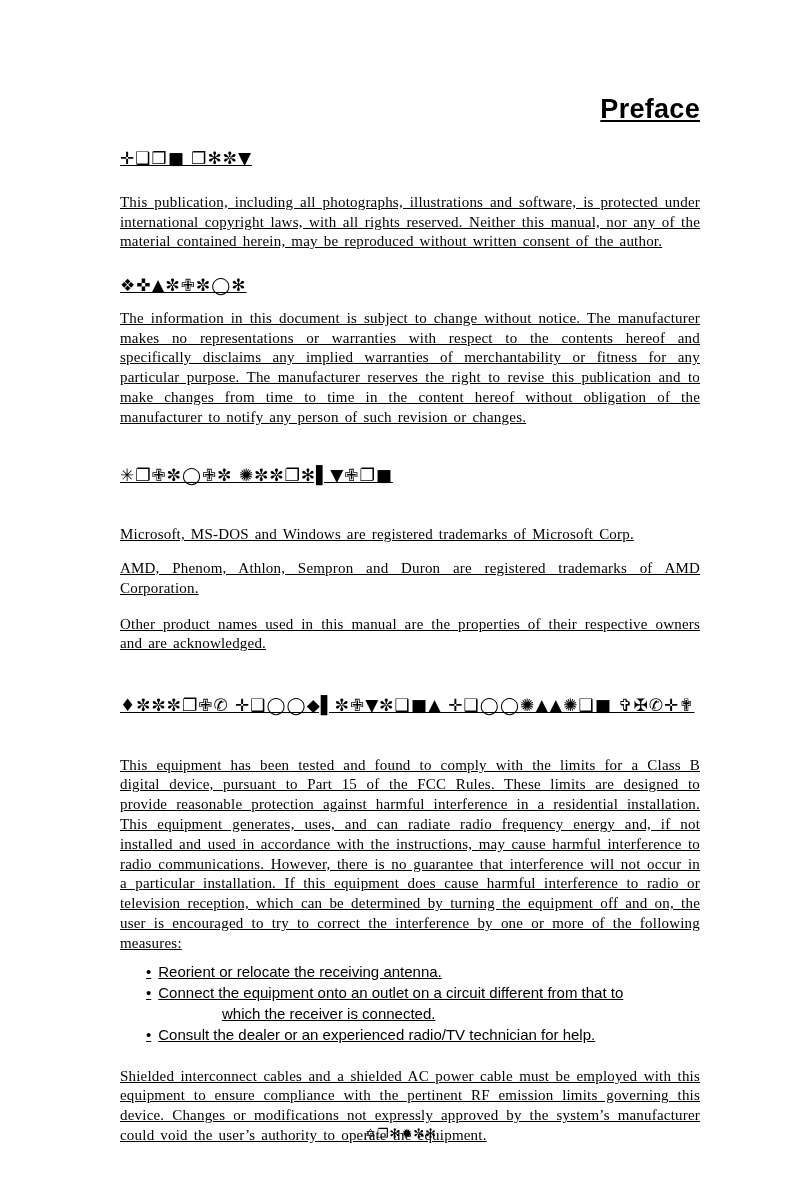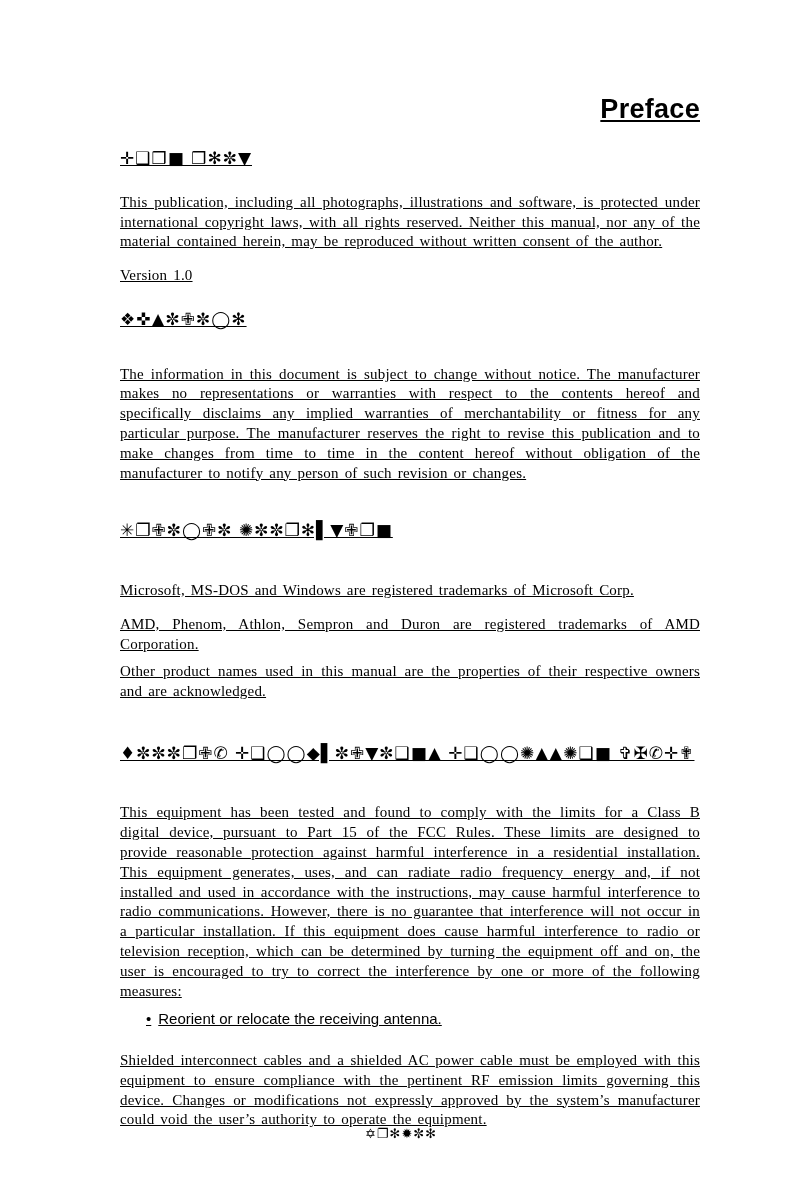"Version 1.0" p.body { html: <p>Version 1.0</p> -> none }
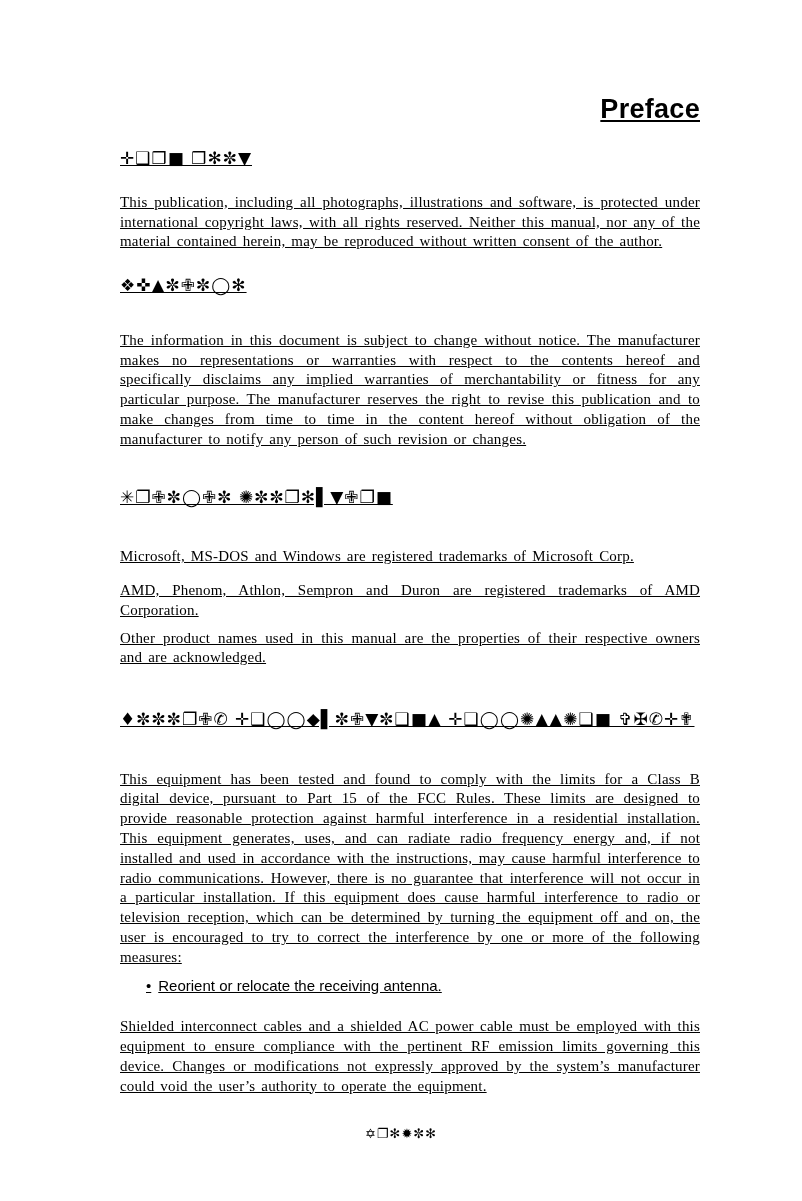"The information in this document" .p-disclaimer { margin-top: 35px -> 13px }
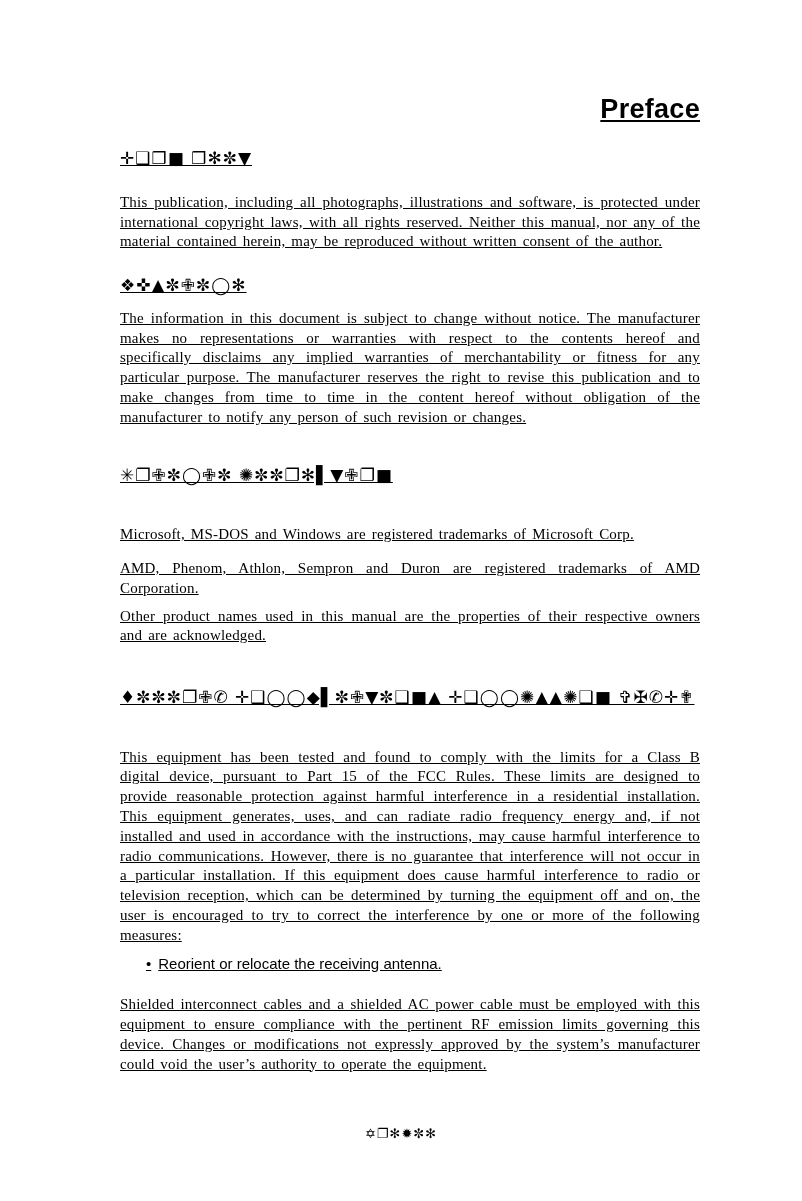"Other product names used in" .p-other { margin-top: 8px -> 16px }
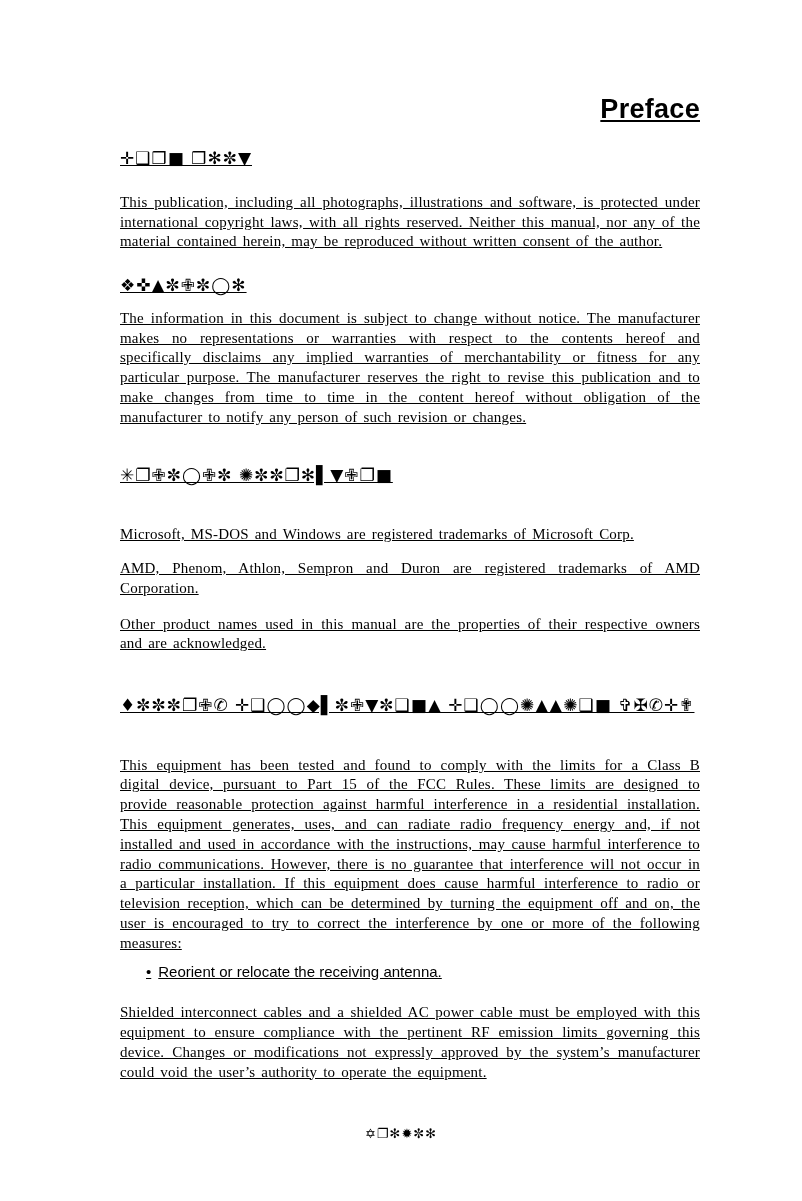"• Connect the equipment onto" div.bullet-item { html: none -> <div> <span>•</span><span>Connect the equipment onto an outlet on a circuit different from that to</span> <div>which the receiver is connected.</div> </div> }
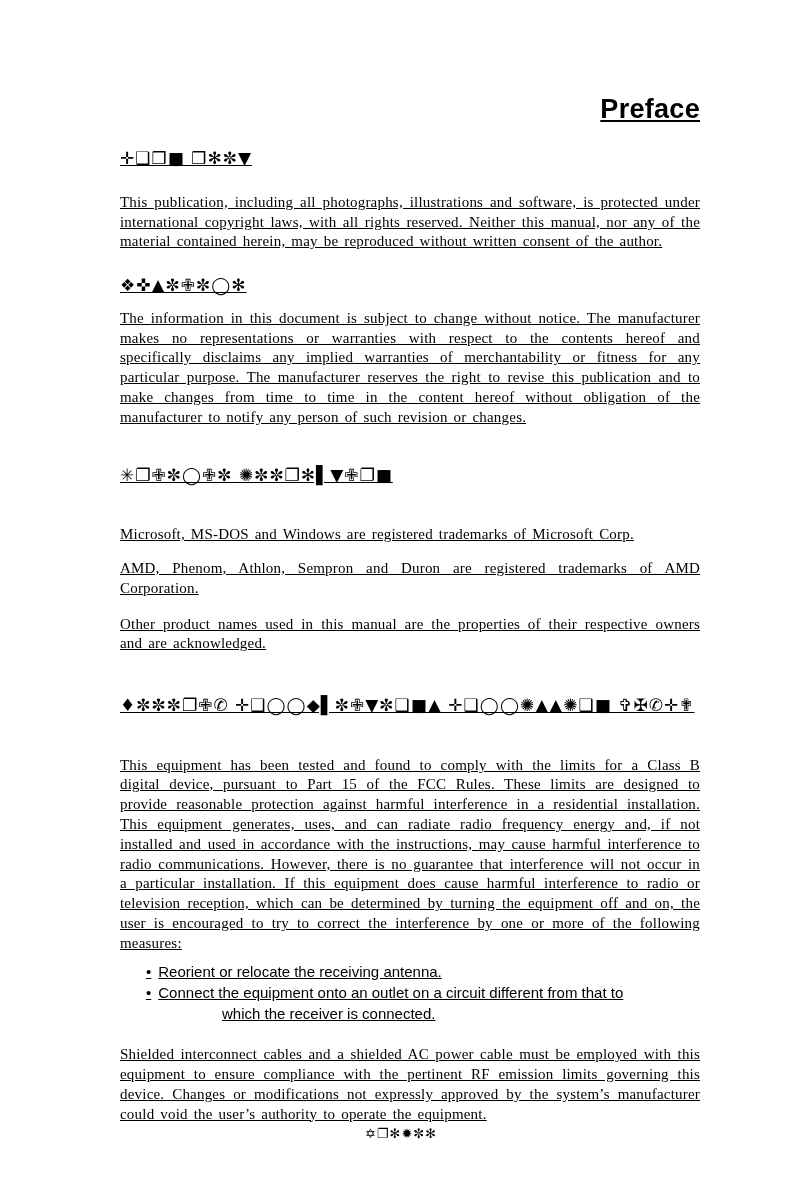"• Consult the dealer or" div.bullet-item { html: none -> <div> <span>•</span><span>Consult the dealer or an experienced radio/TV technician for help.</span> </div> }
